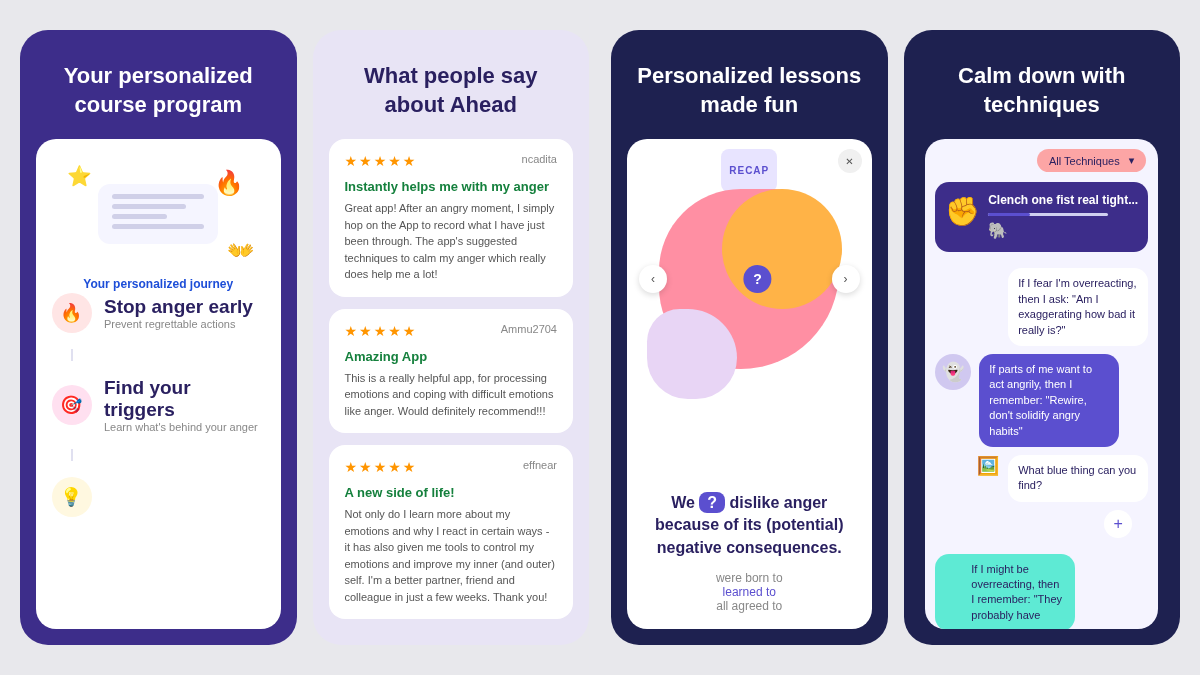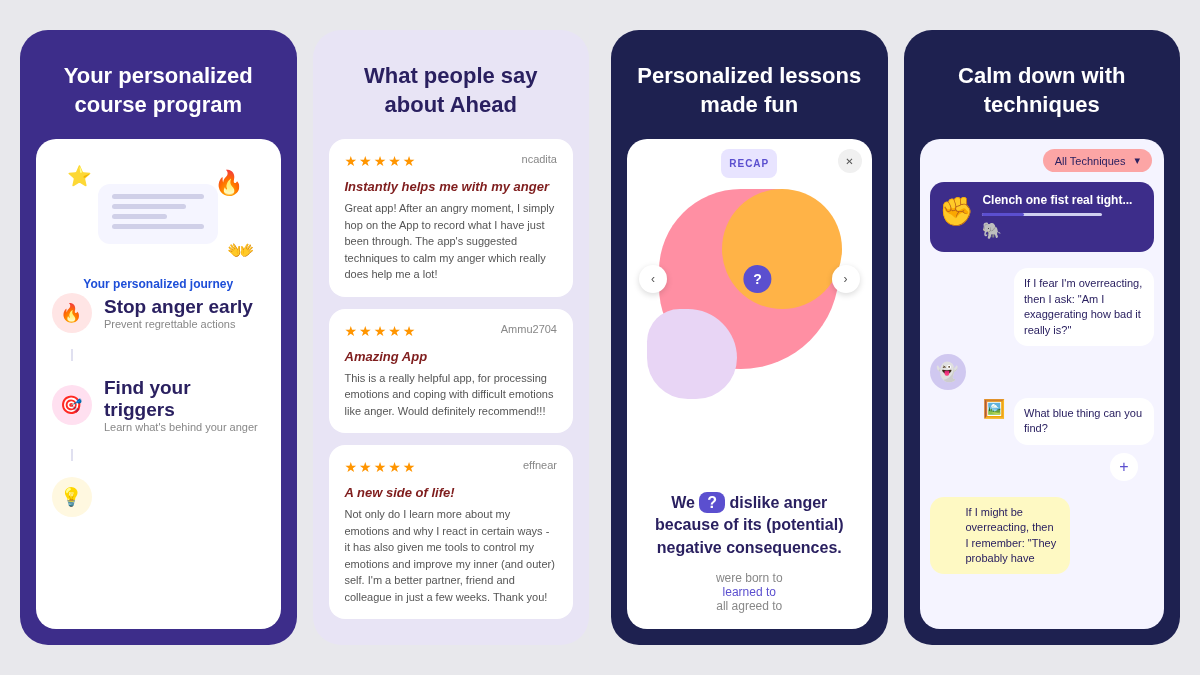"Your personalized course program" .card { align-items: none -> center }
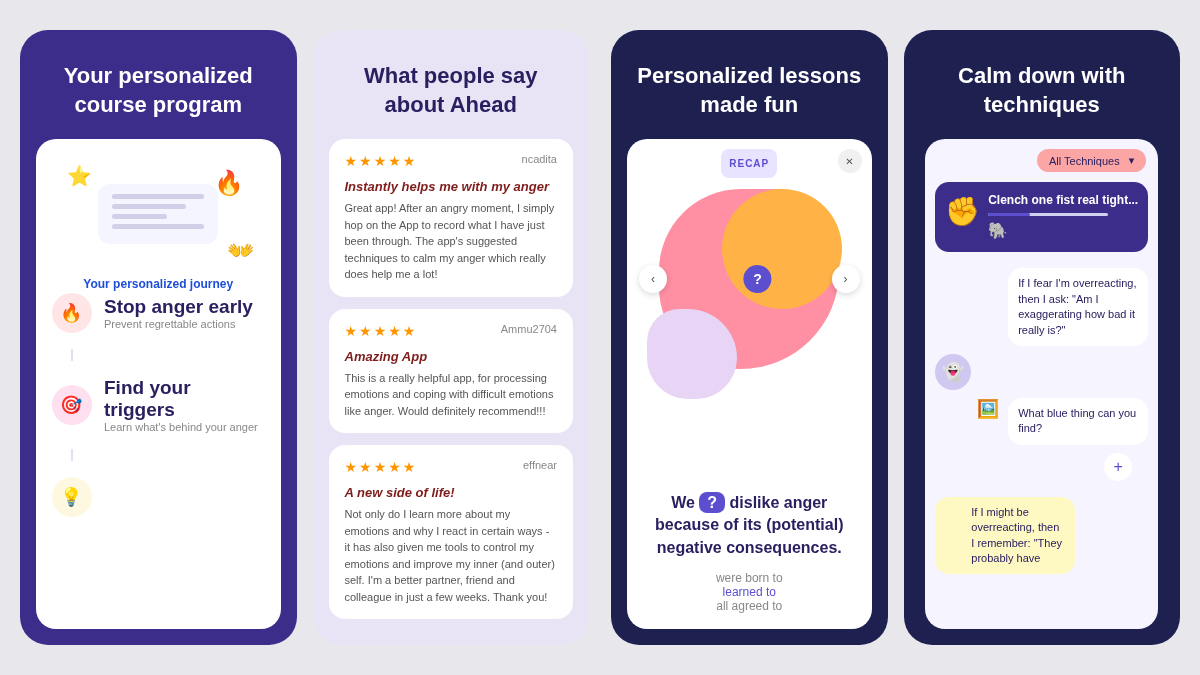"RECAP" .recap-badge { padding: 9px 8px -> 16px 8px }
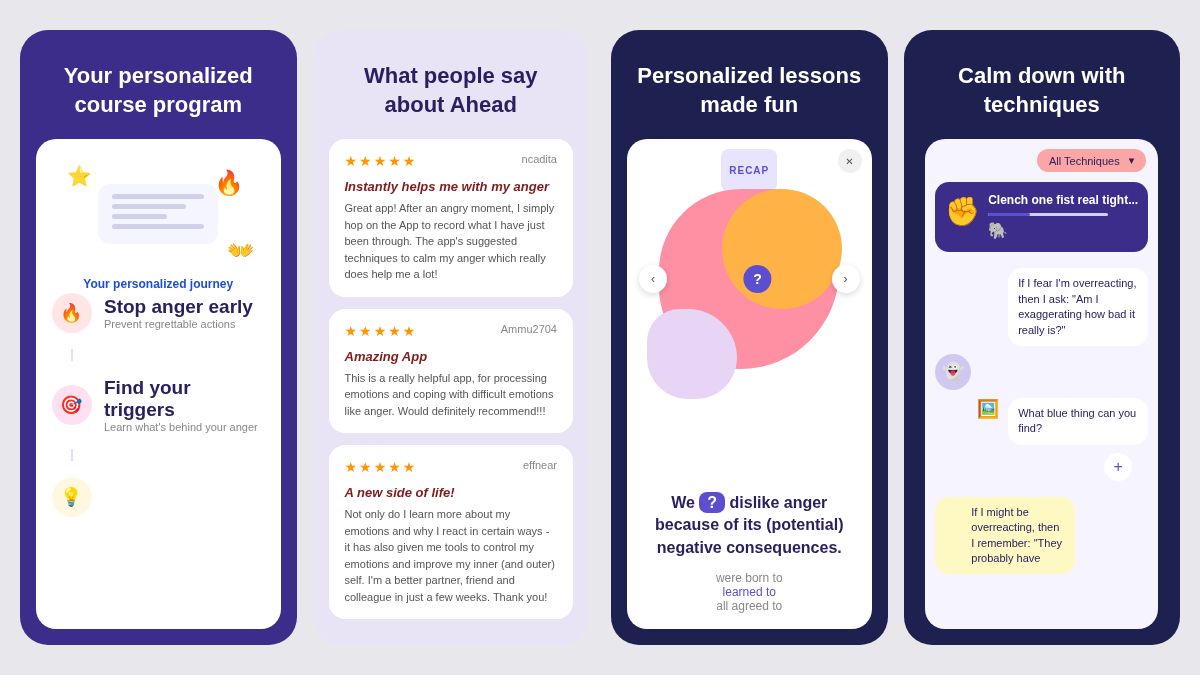"Instantly helps me with my" .review-title { color: #7f1d1d -> #15803d; font-style: italic -> none }
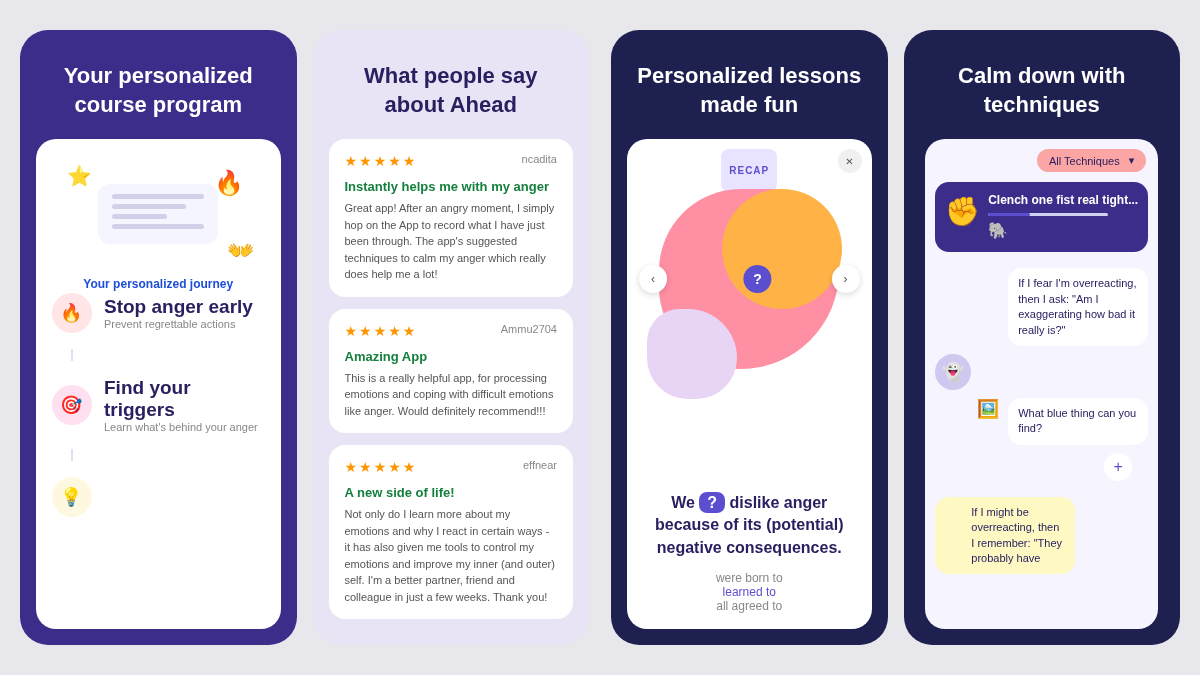"If parts of me want" div.chat-bubble { html: none -> <div>If parts of me want to act angrily, then I remember: "Rewire, don't solidify angry habits"</div> }
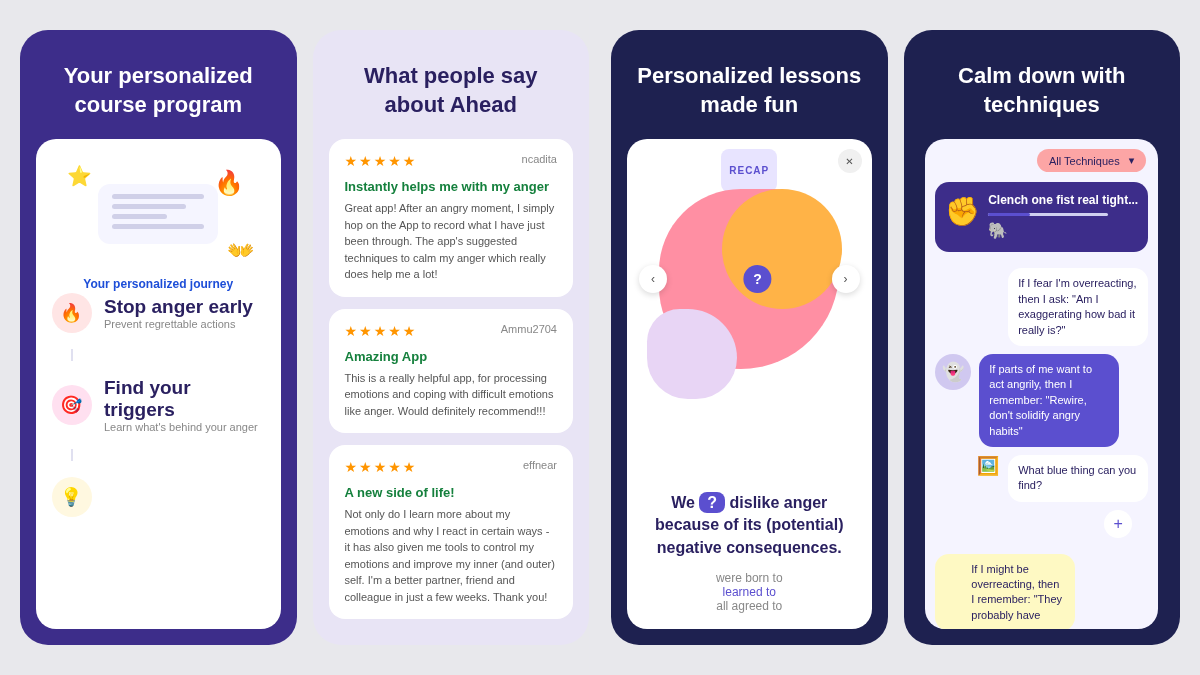"If I might be overreacting," .chat-bubble.yellow { background: #fef9c3 -> #5eead4 }
